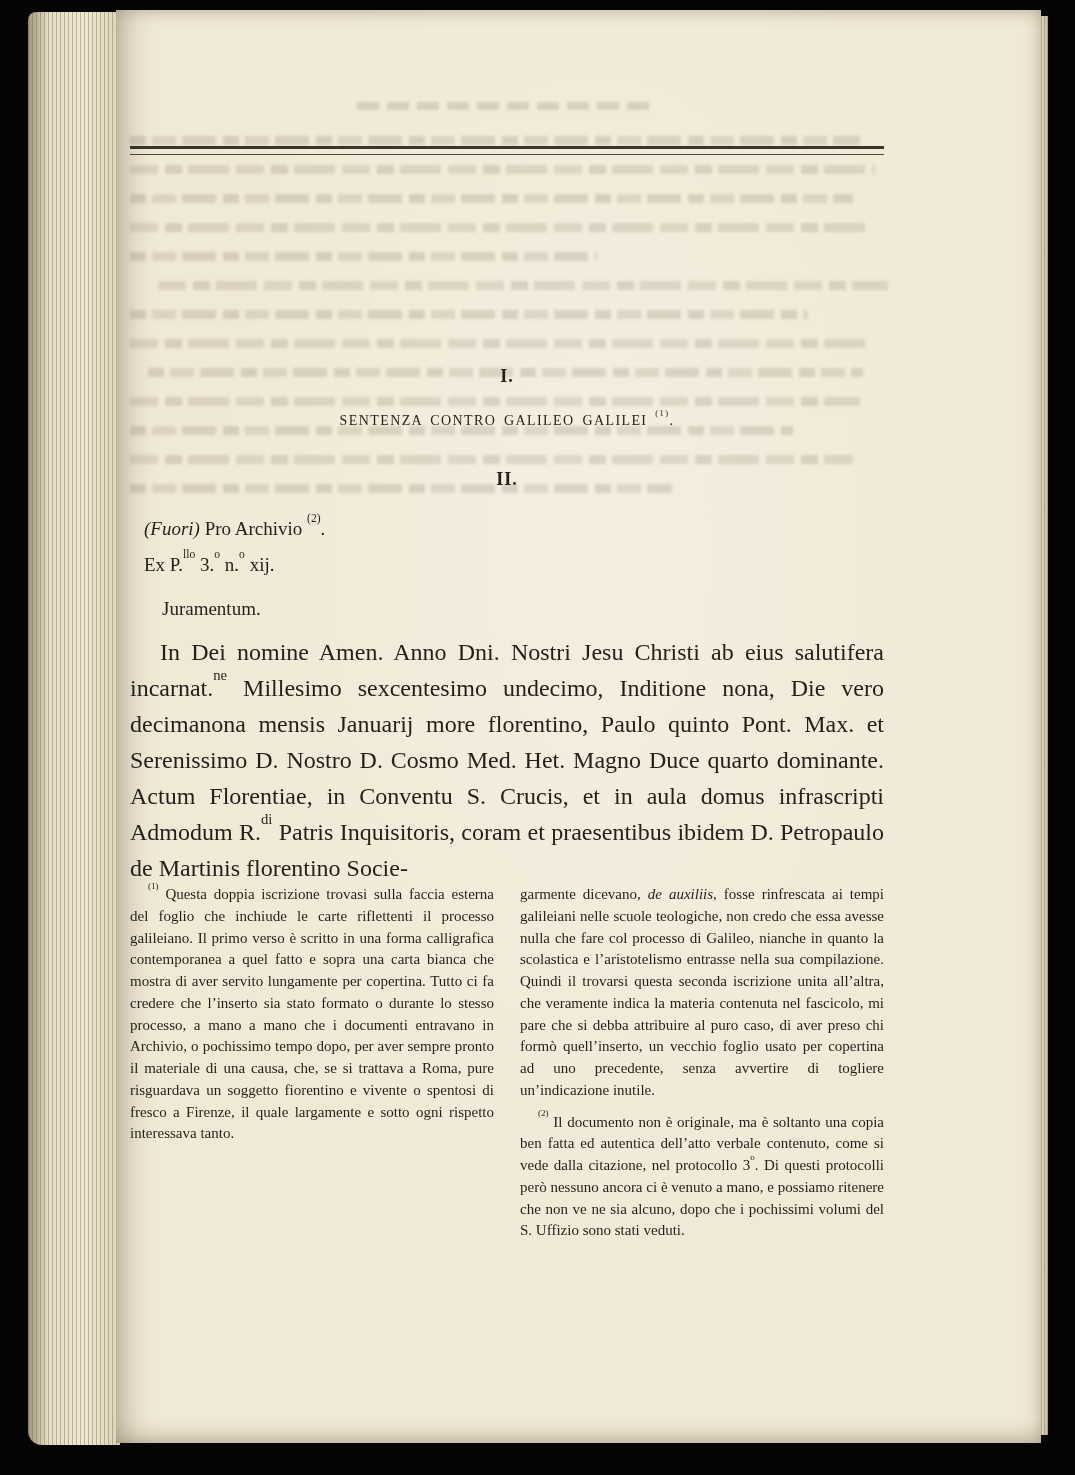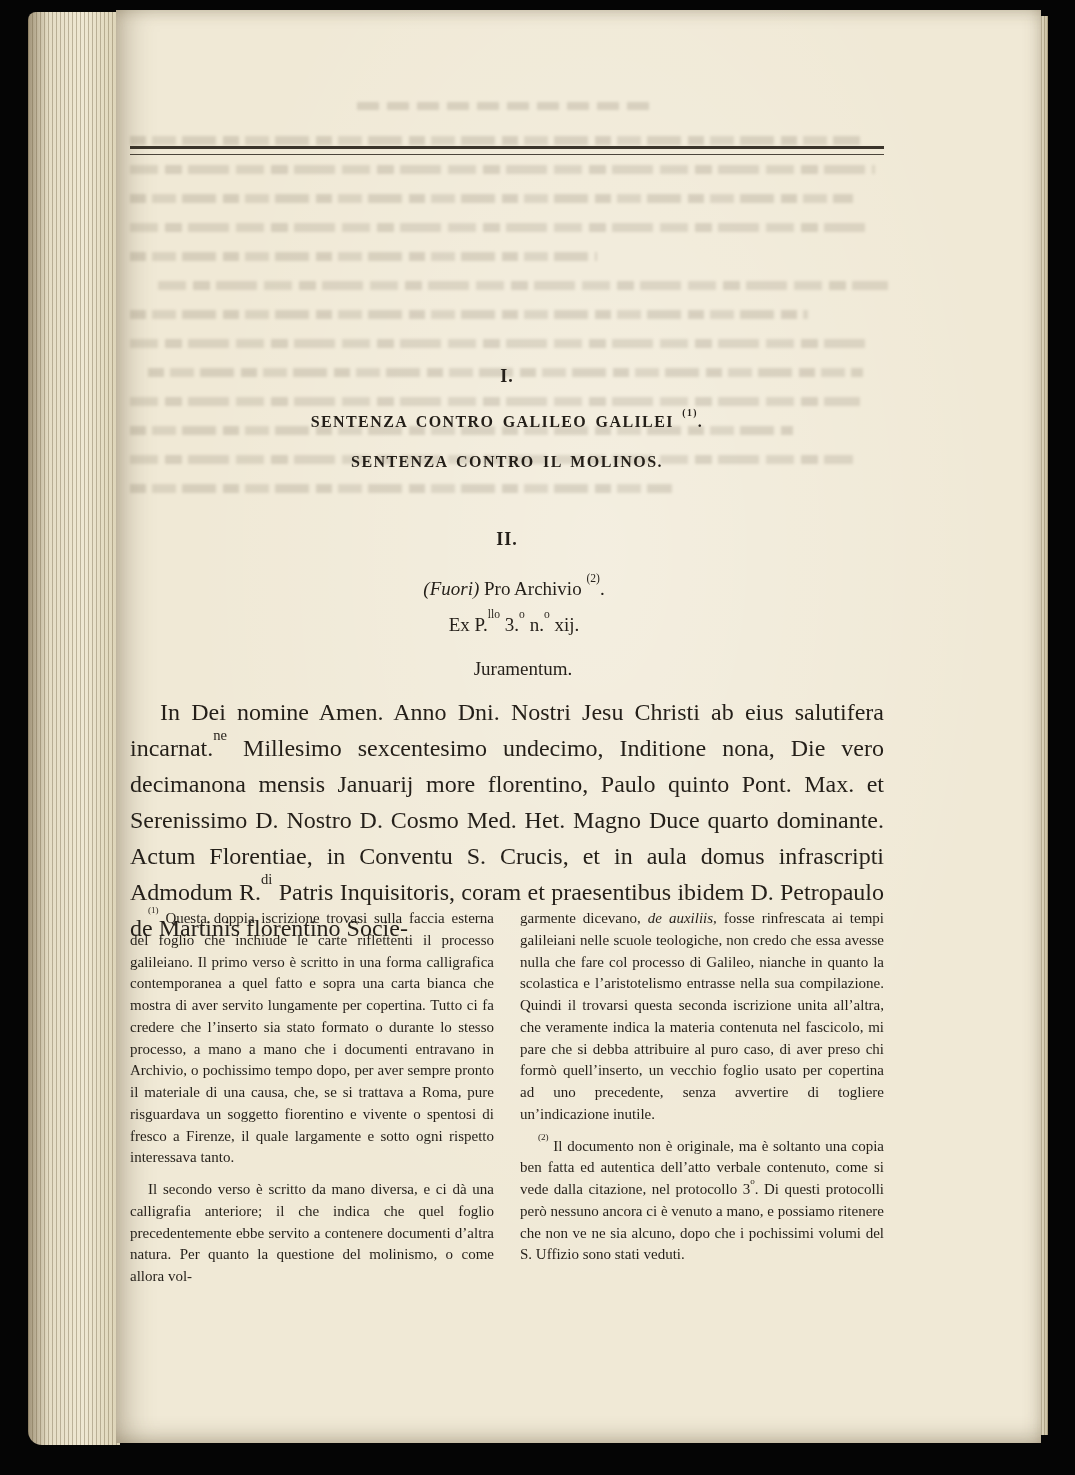"SENTENZA CONTRO GALILEO GALILEI (1)." .title { font-size: 16px -> 14px; font-weight: bold -> normal }
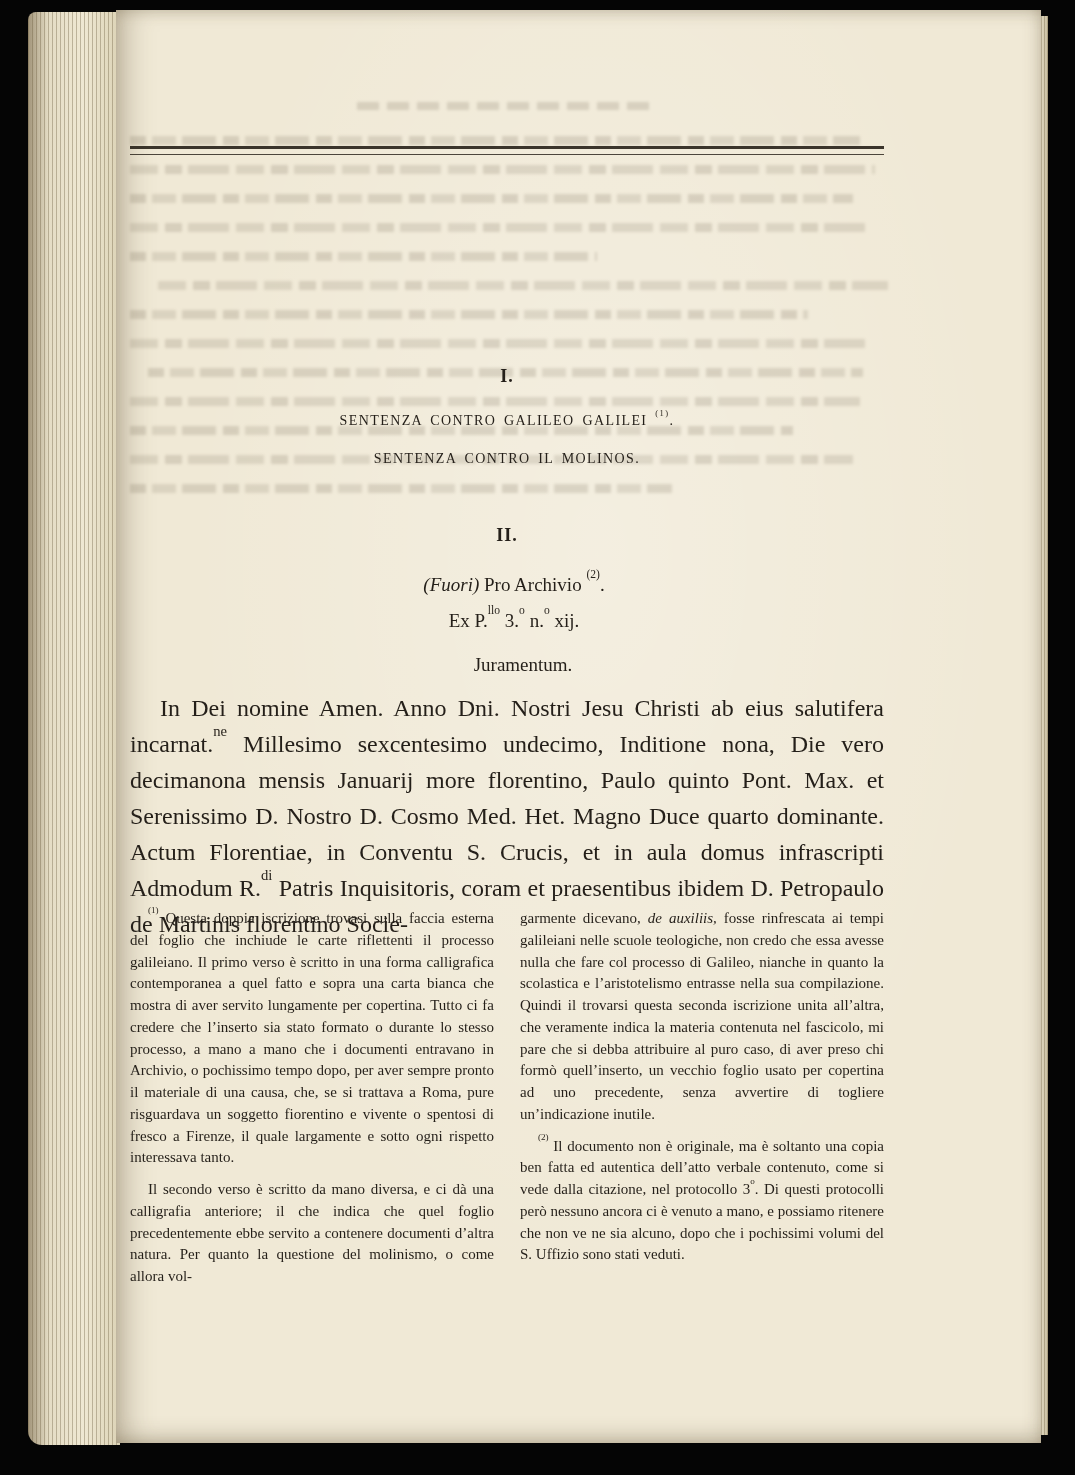"SENTENZA CONTRO IL MOLINOS." div.title { html: <div>SENTENZA CONTRO IL MOLINOS.</div> -> none }
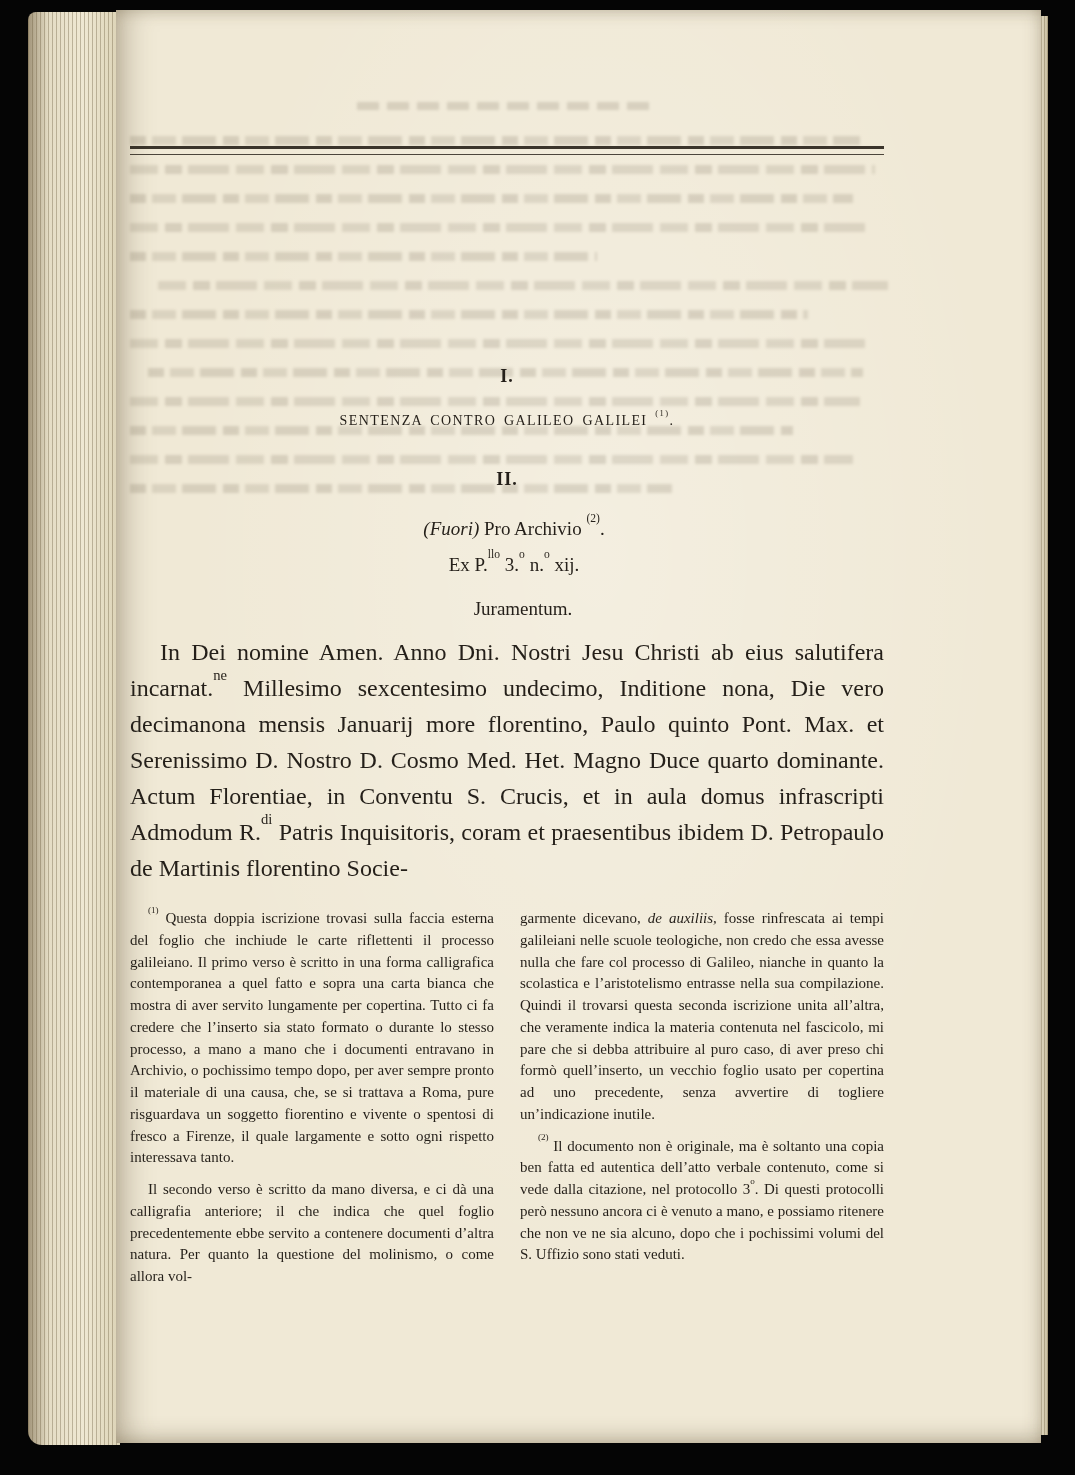"(Fuori) Pro Archivio (2)." .line { text-align: center -> none }
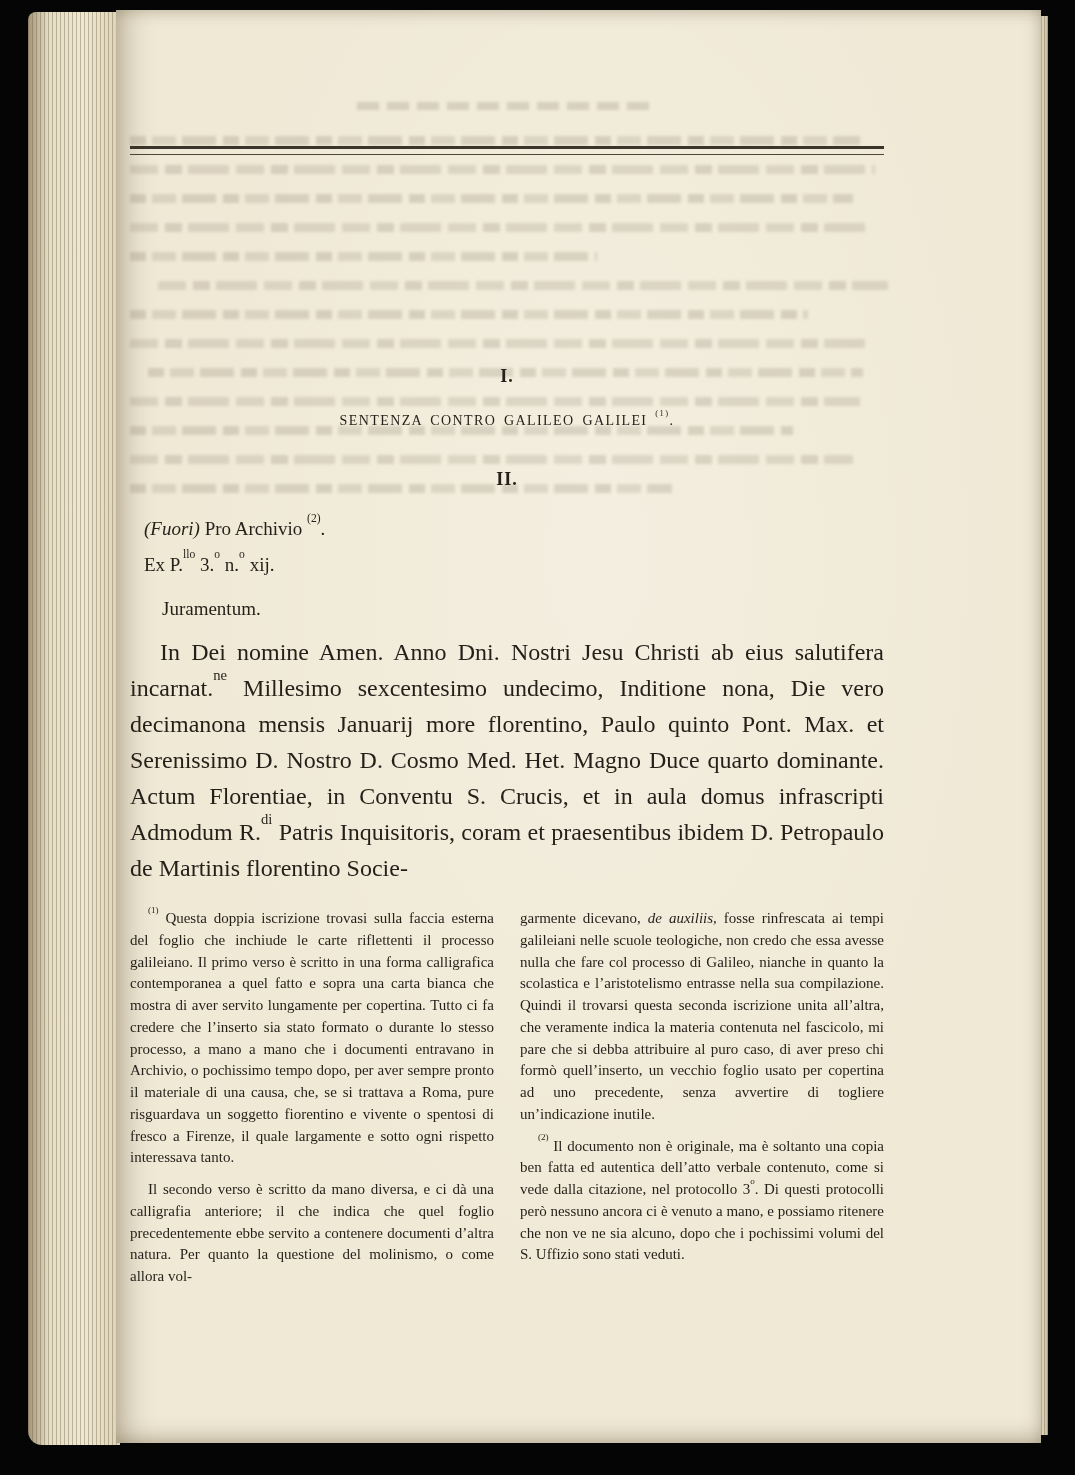"(1) Questa doppia iscrizione trovasi" .footnotes { top: 898px -> 874px }
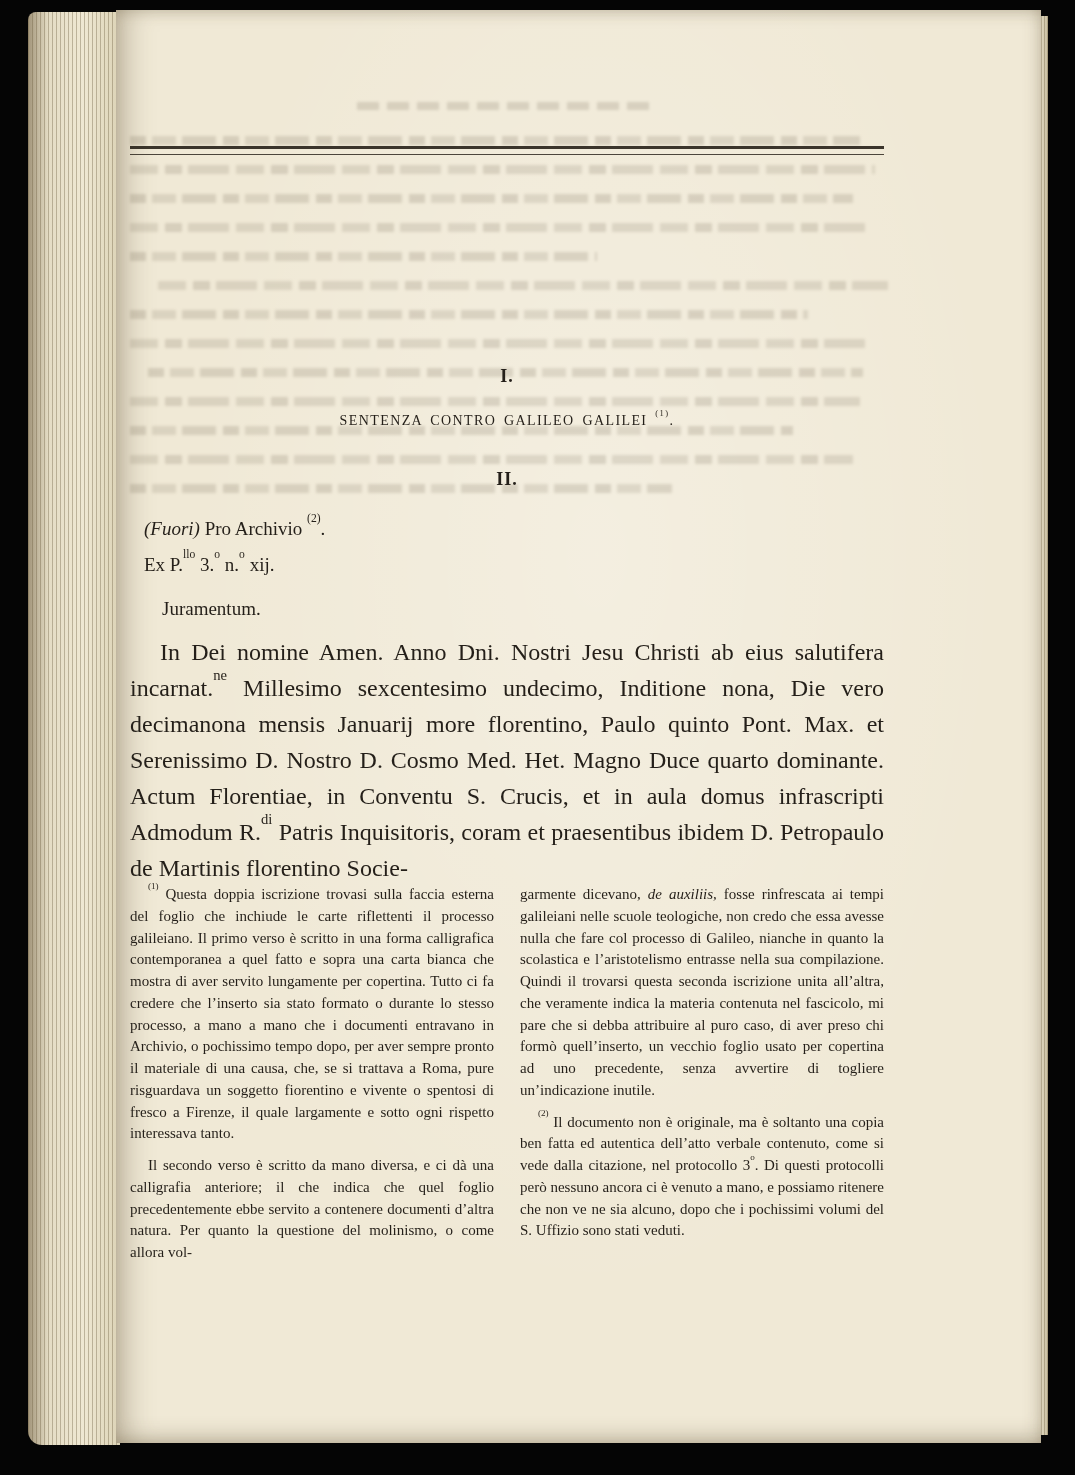"Il secondo verso è scritto" p.indent { html: <p>Il secondo verso è scritto da mano diversa, e ci dà una calligrafia anteriore; il che indica che quel foglio precedentemente ebbe servito a contenere documenti d’altra natura. Per quanto la questione del molinismo, o come allora vol-</p> -> none }
